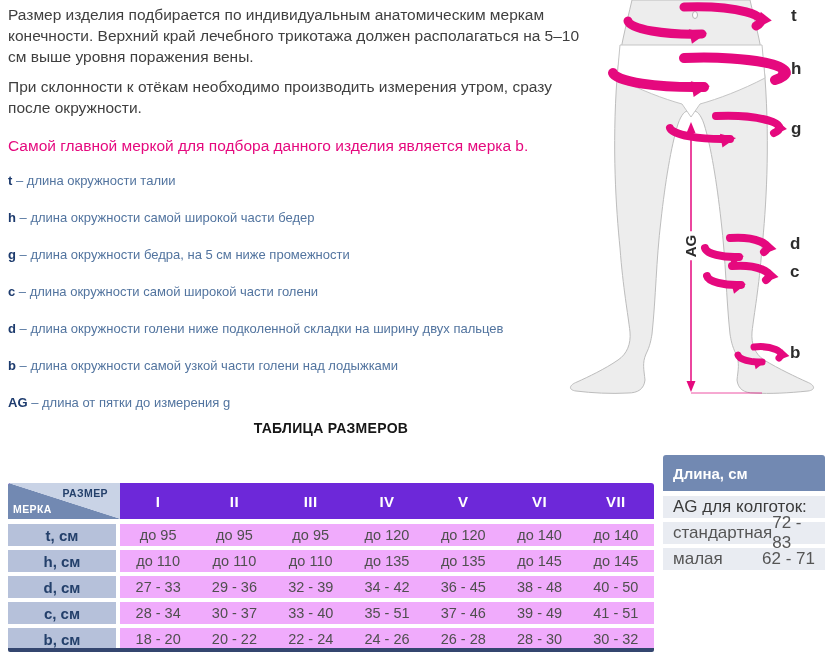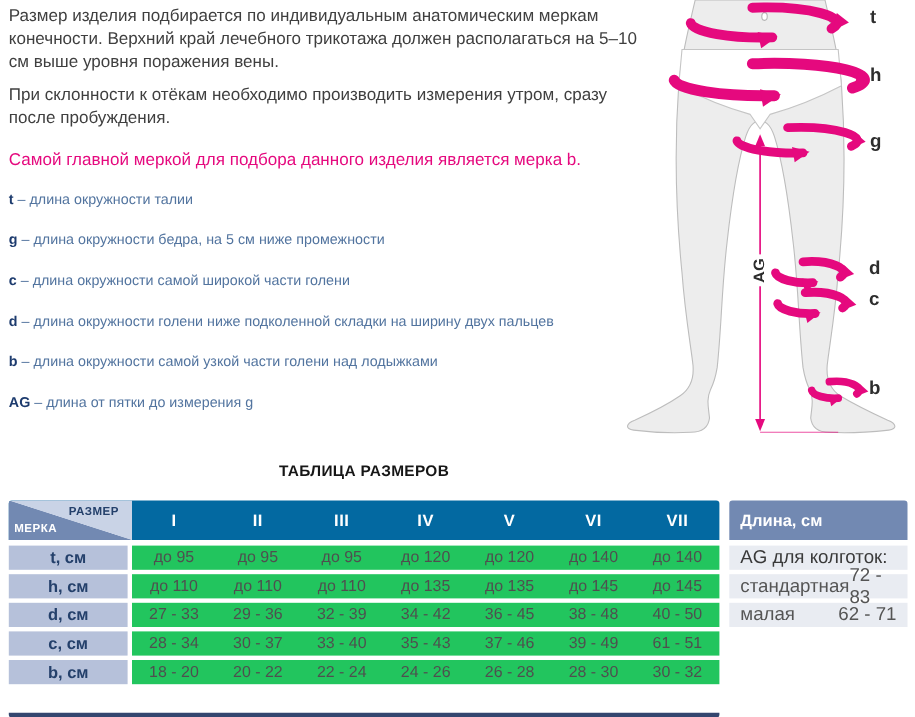"после пробуждения." div.line { text: пробуждения -> окружности }
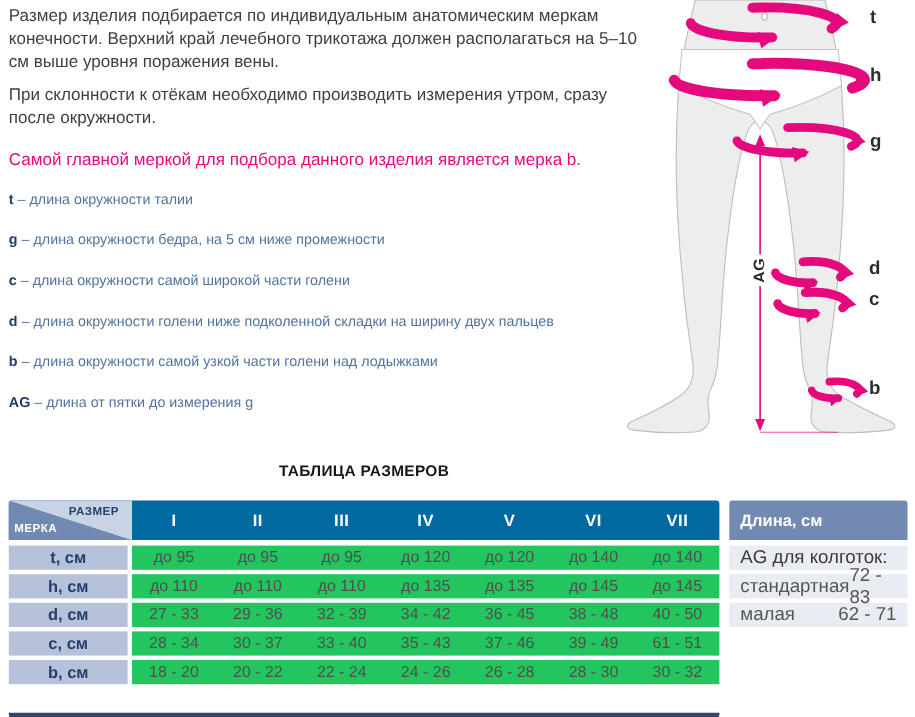"h – длина окружности самой" div.mitem { html: none -> <div><span>h</span> <span>– длина окружности самой широкой части бедер</span></div> }
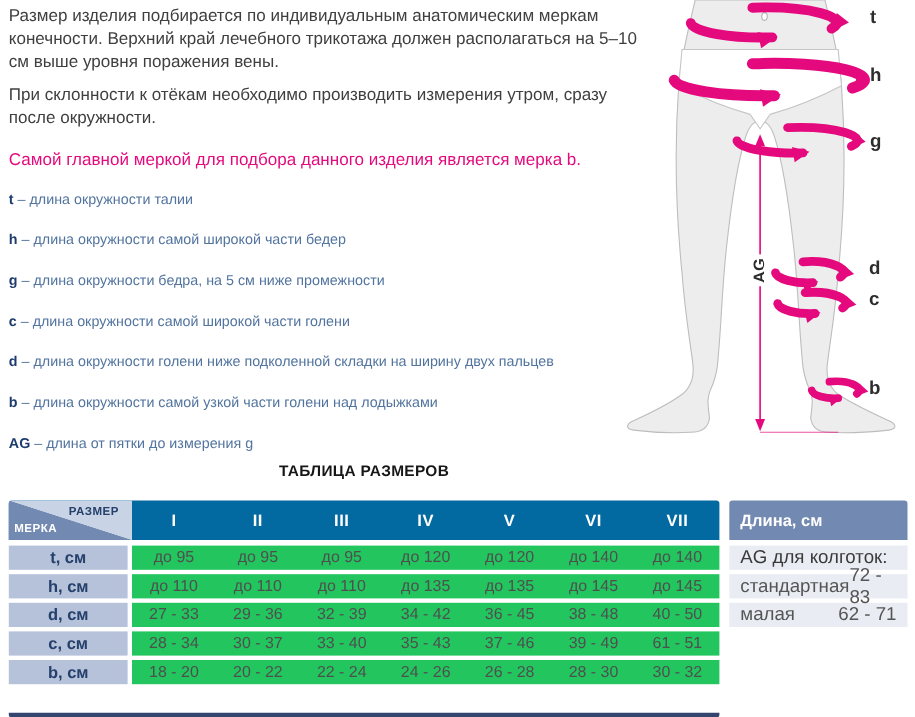"РАЗМЕР" .thead { background: #0369a1 -> #6d28d9; margin-top: none -> 28px }
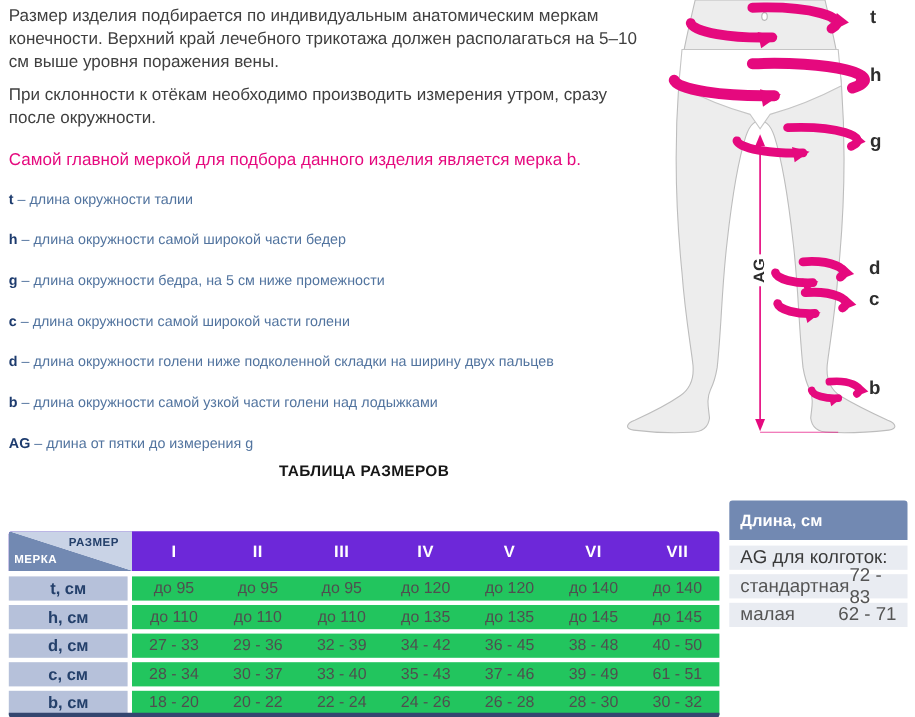"до 95" .tvals { background: #22c55e -> #f0abfc }
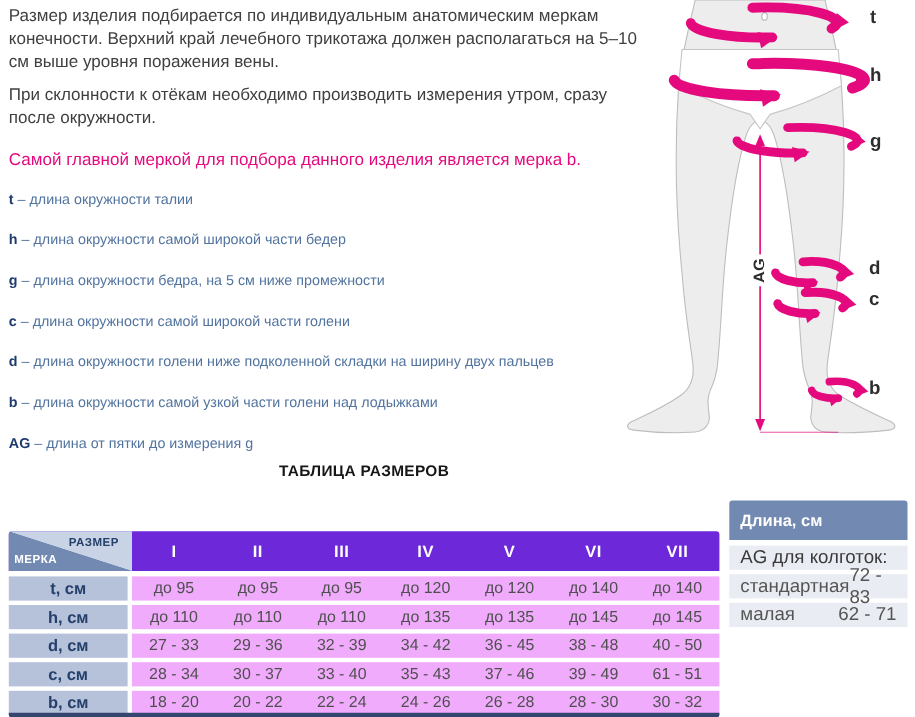"35 - 43" div.tcell { text: 43 -> 51 }
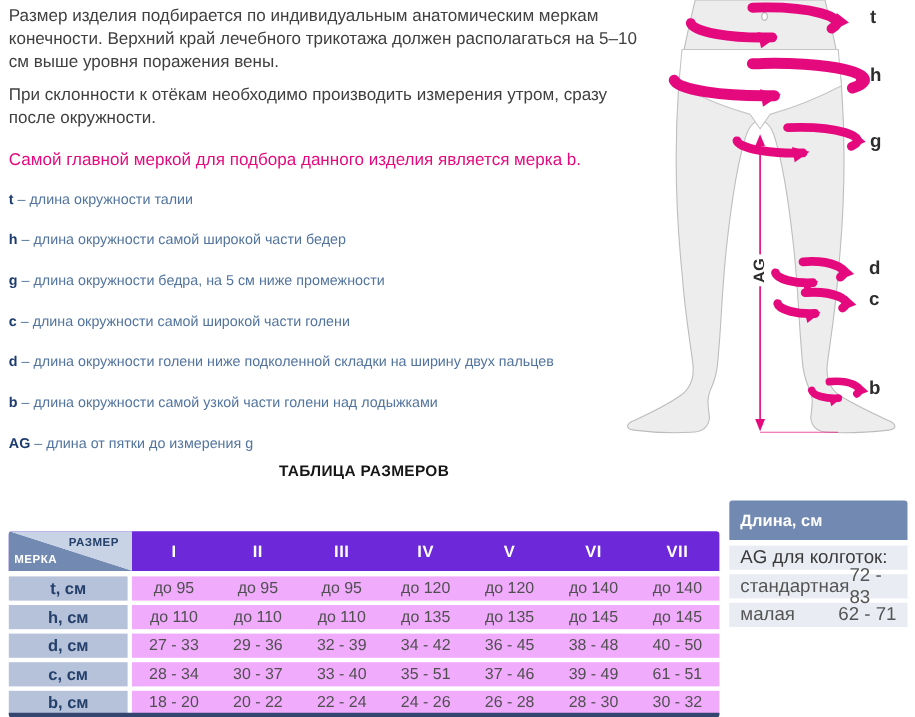"61 - 51" div.tcell { text: 61 -> 41 }
